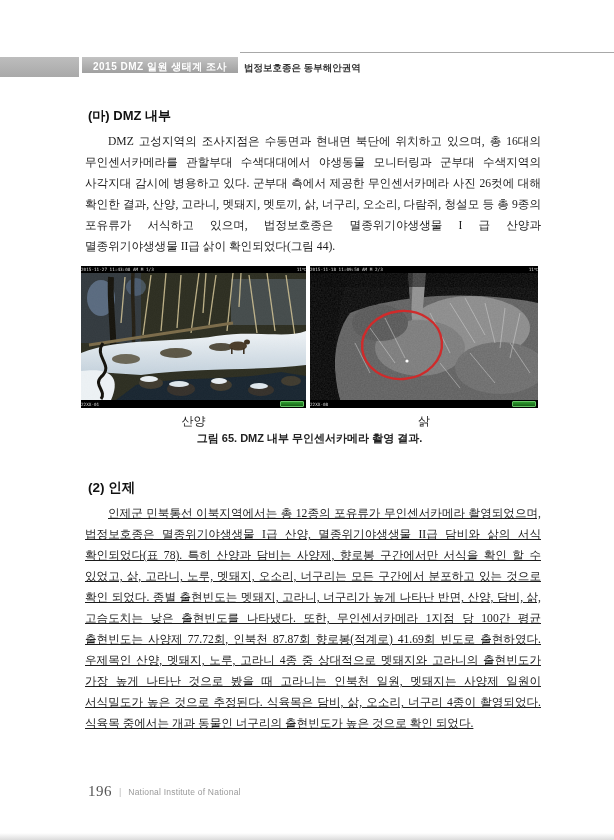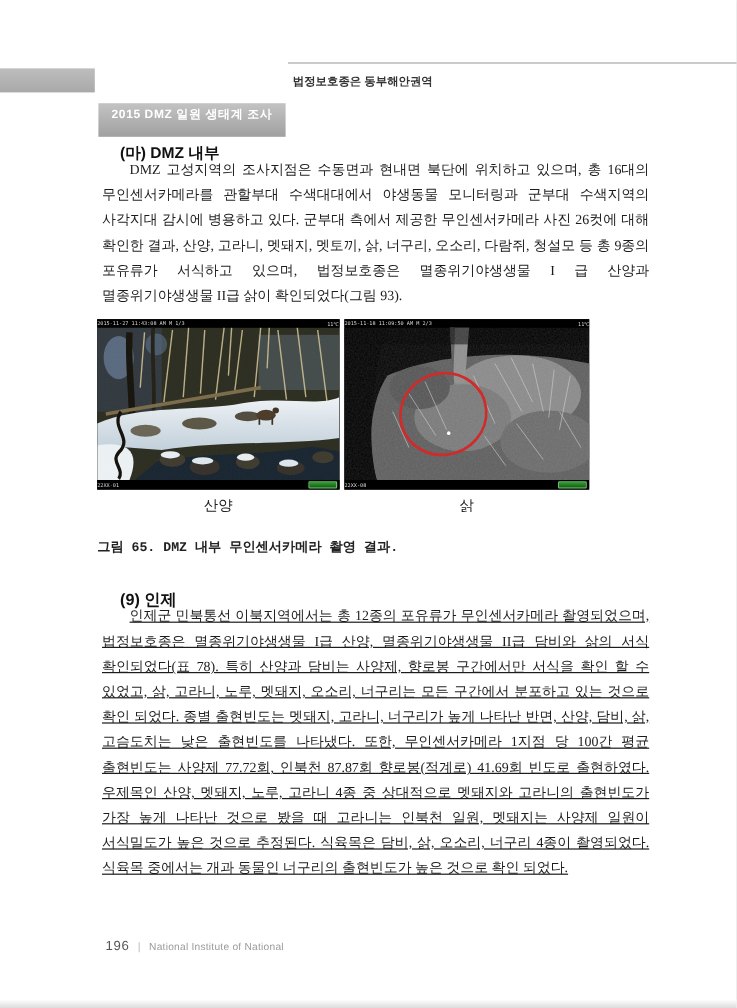"2015 DMZ 일원 생태계 조사" .band-title { height: 28px -> 16px; margin-top: 29px -> none }
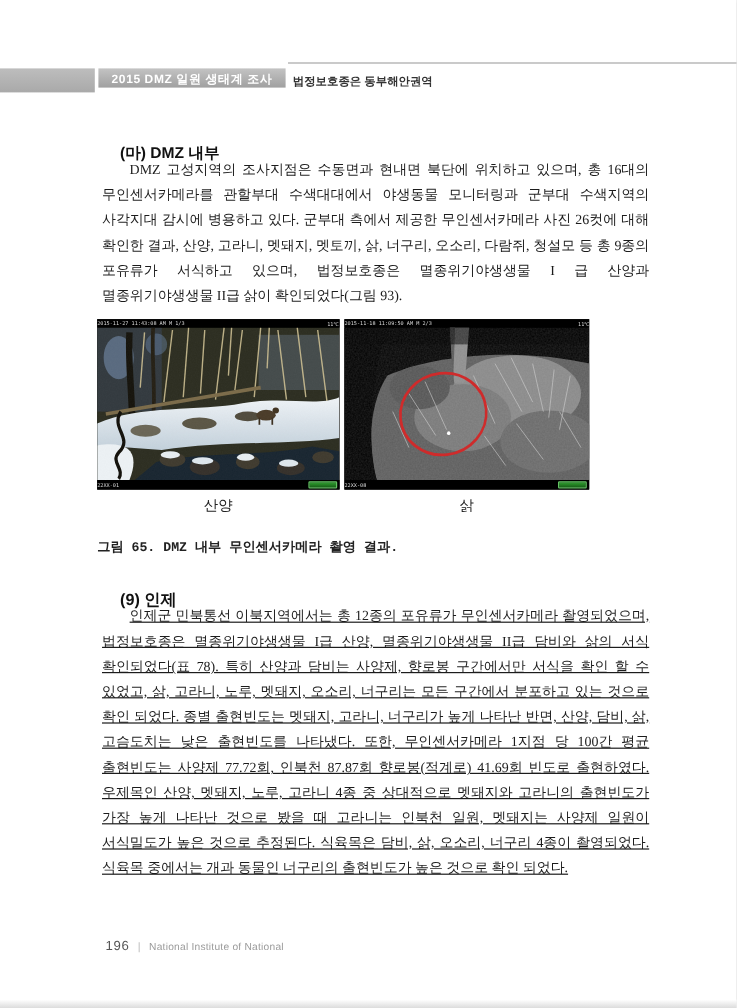"(마) DMZ 내부" .h-sub { margin: 12px -> 0 }
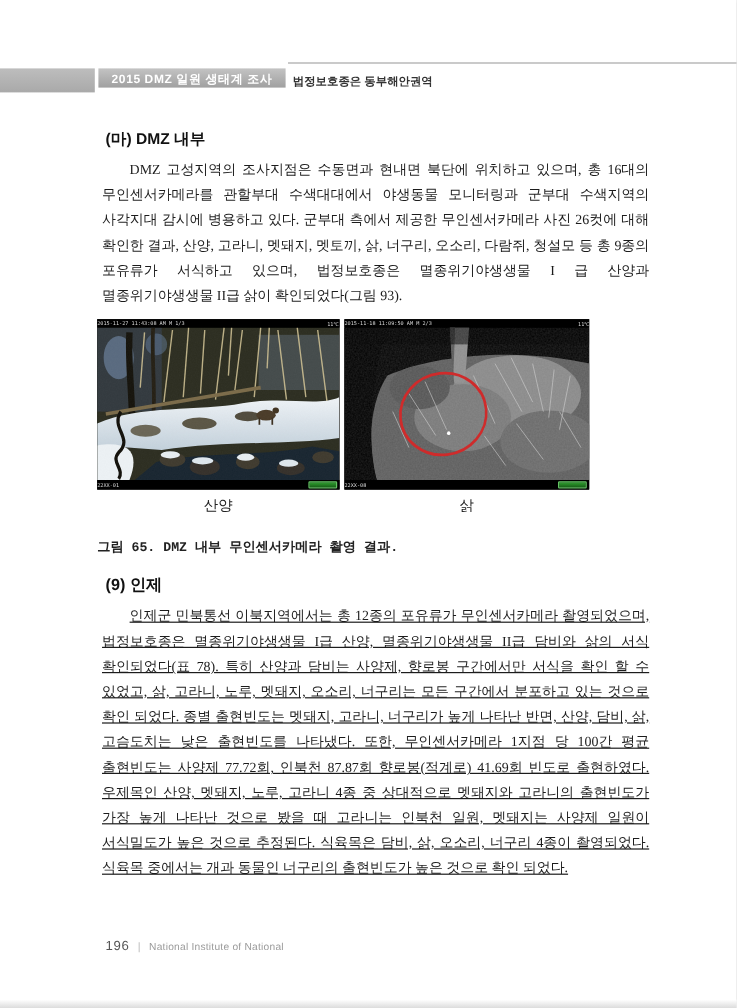"DMZ 고성지역의 조사지점은 수동면과 현내면" p.para { text: 93 -> 44 }
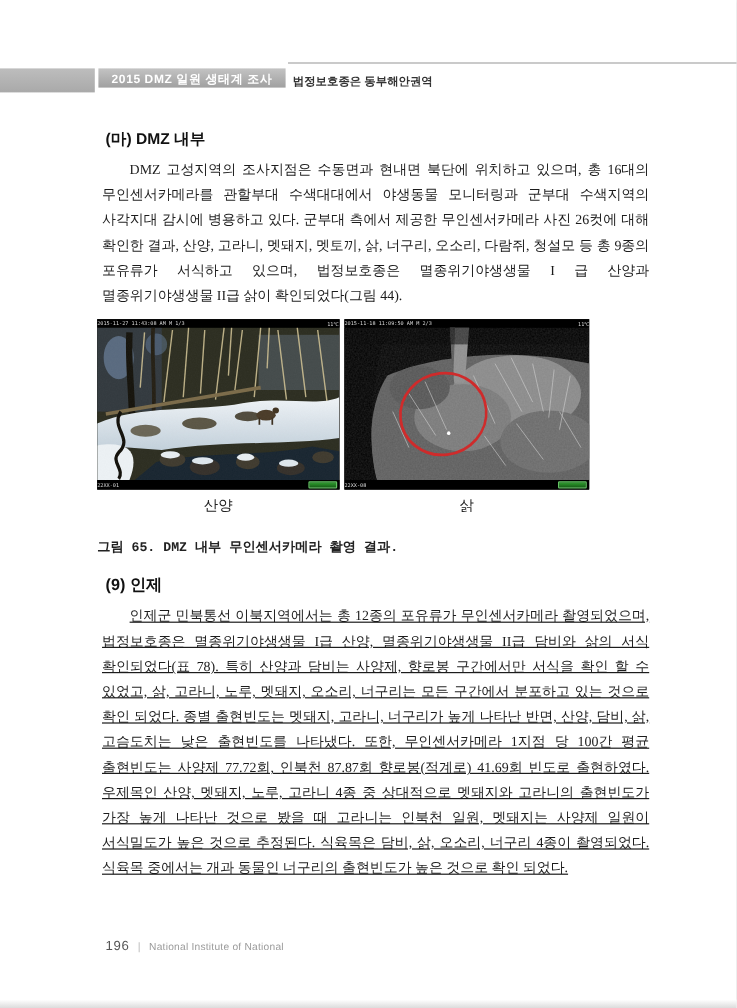"산양" .figure { width: 410px -> 457px }
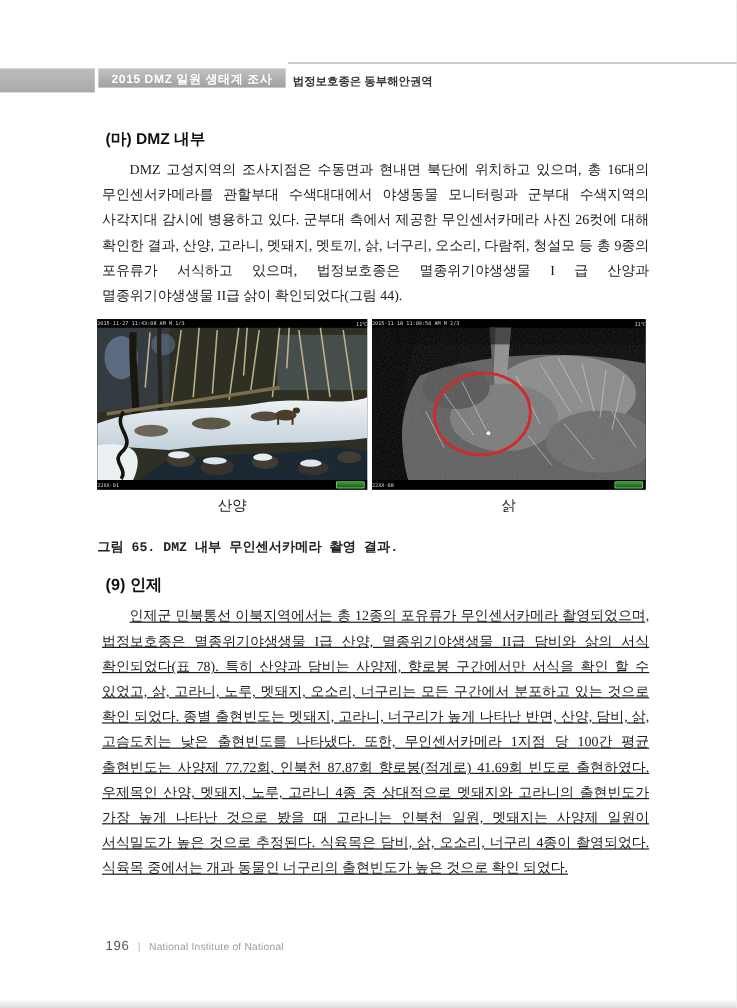"그림 65. DMZ 내부 무인센서카메라" .fig-caption { font-family: Liberation Mono, monospace -> Liberation Sans, sans-serif; margin-top: 18px -> 1px; text-align: left -> center }
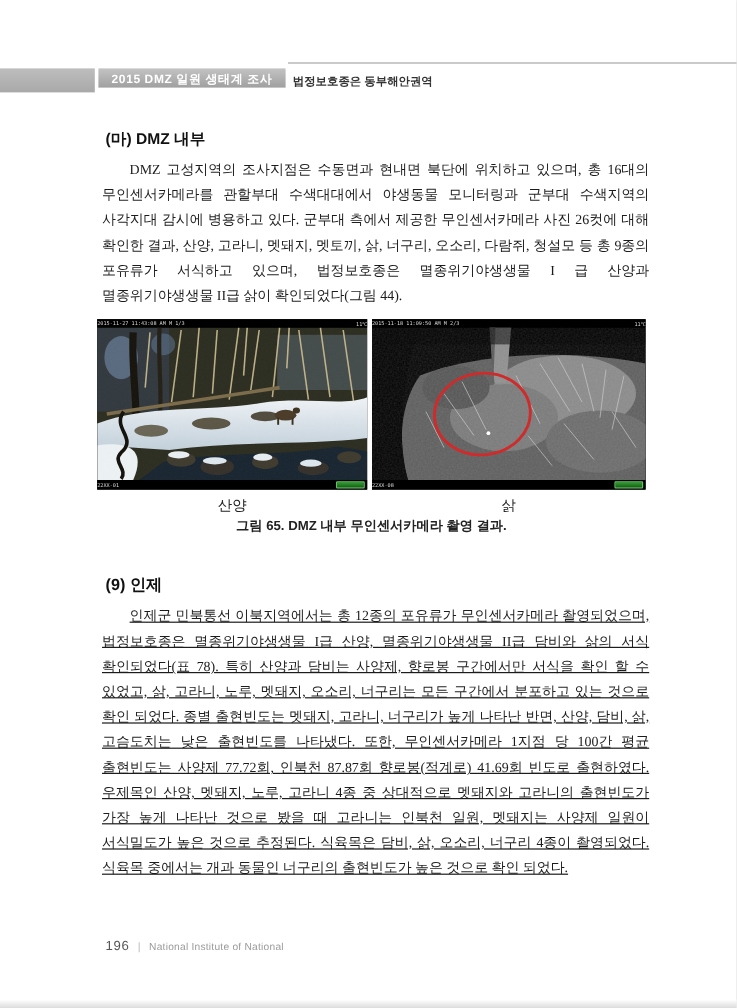"(9) 인제" h2.h-sub { text: 9 -> 2 }
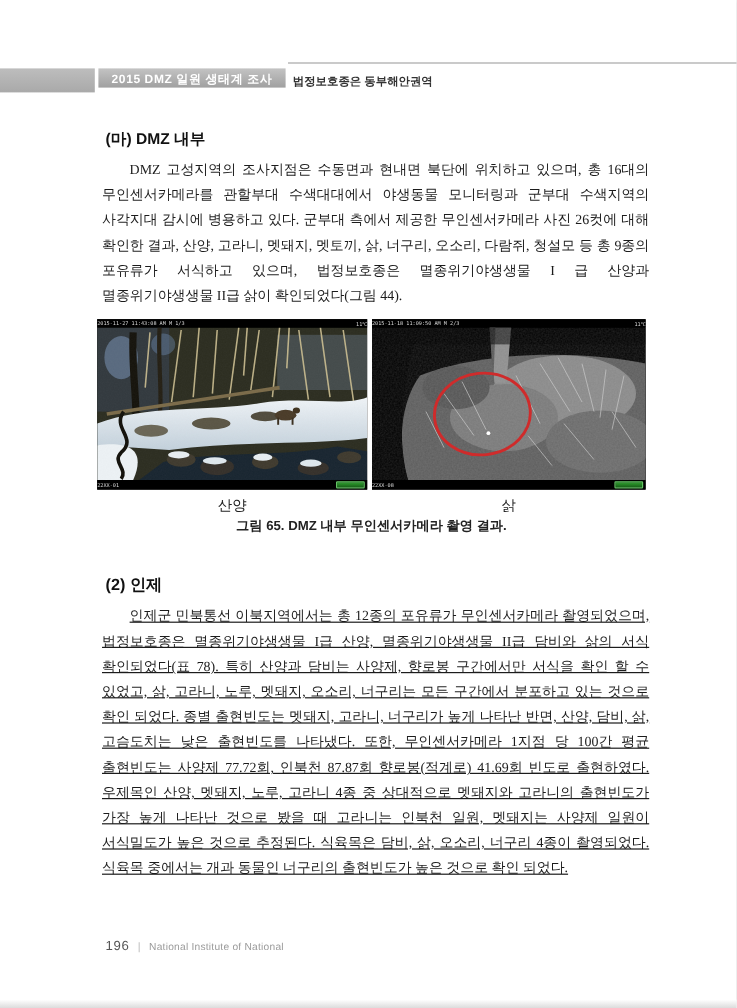"196" .pageno { font-family: none -> Liberation Serif, serif; font-size: 11px -> 15px }
